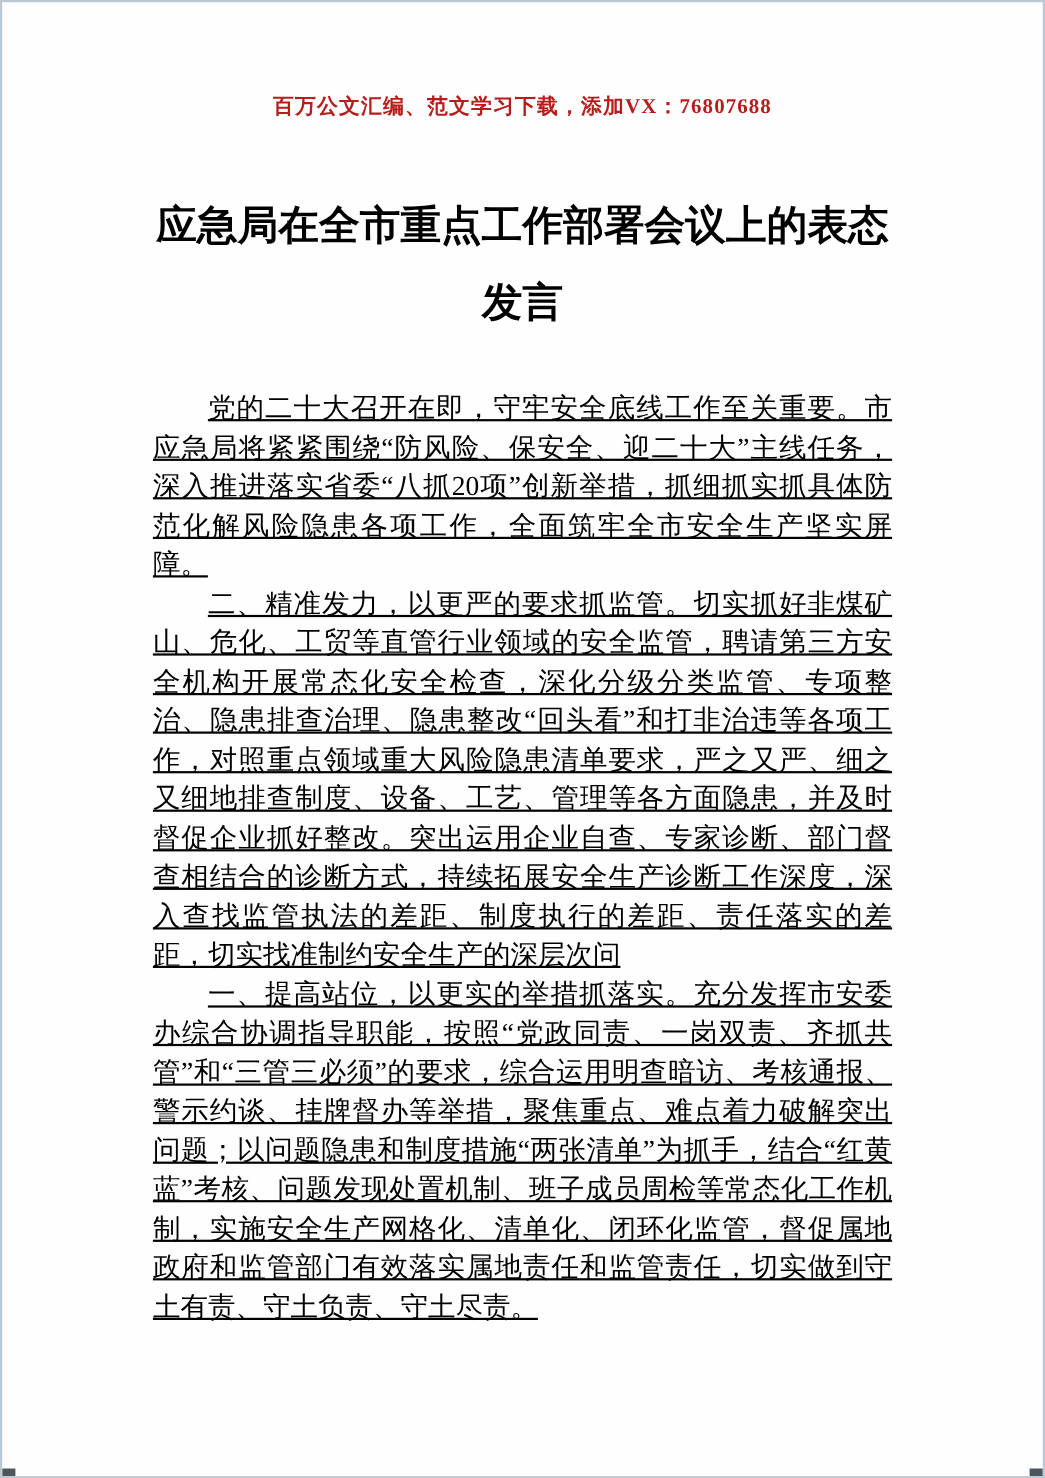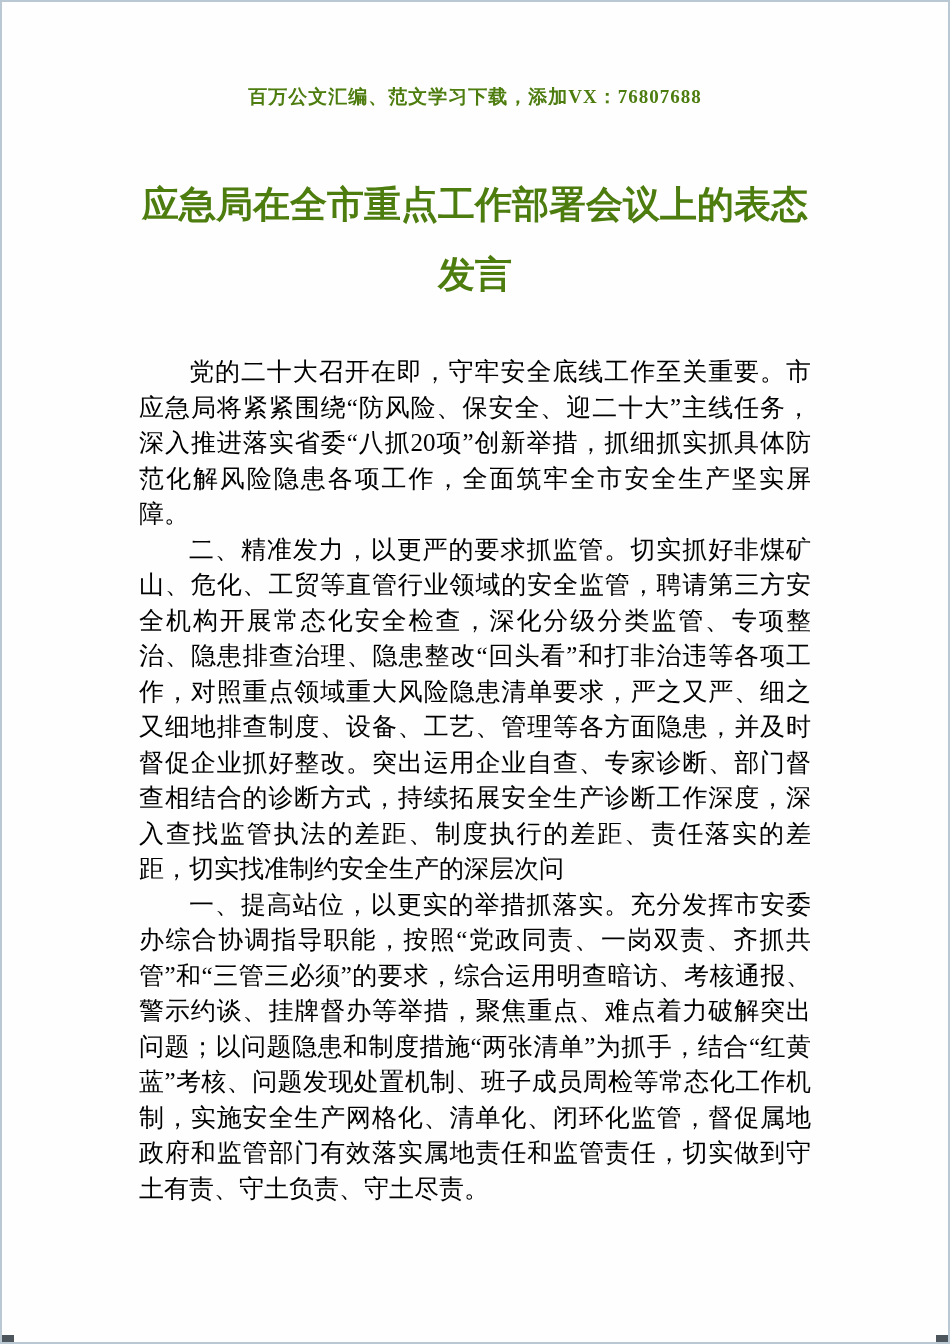"百万公文汇编、范文学习下载，添加VX：76807688" .header-notice { color: #4d7c0f -> #b91c1c }
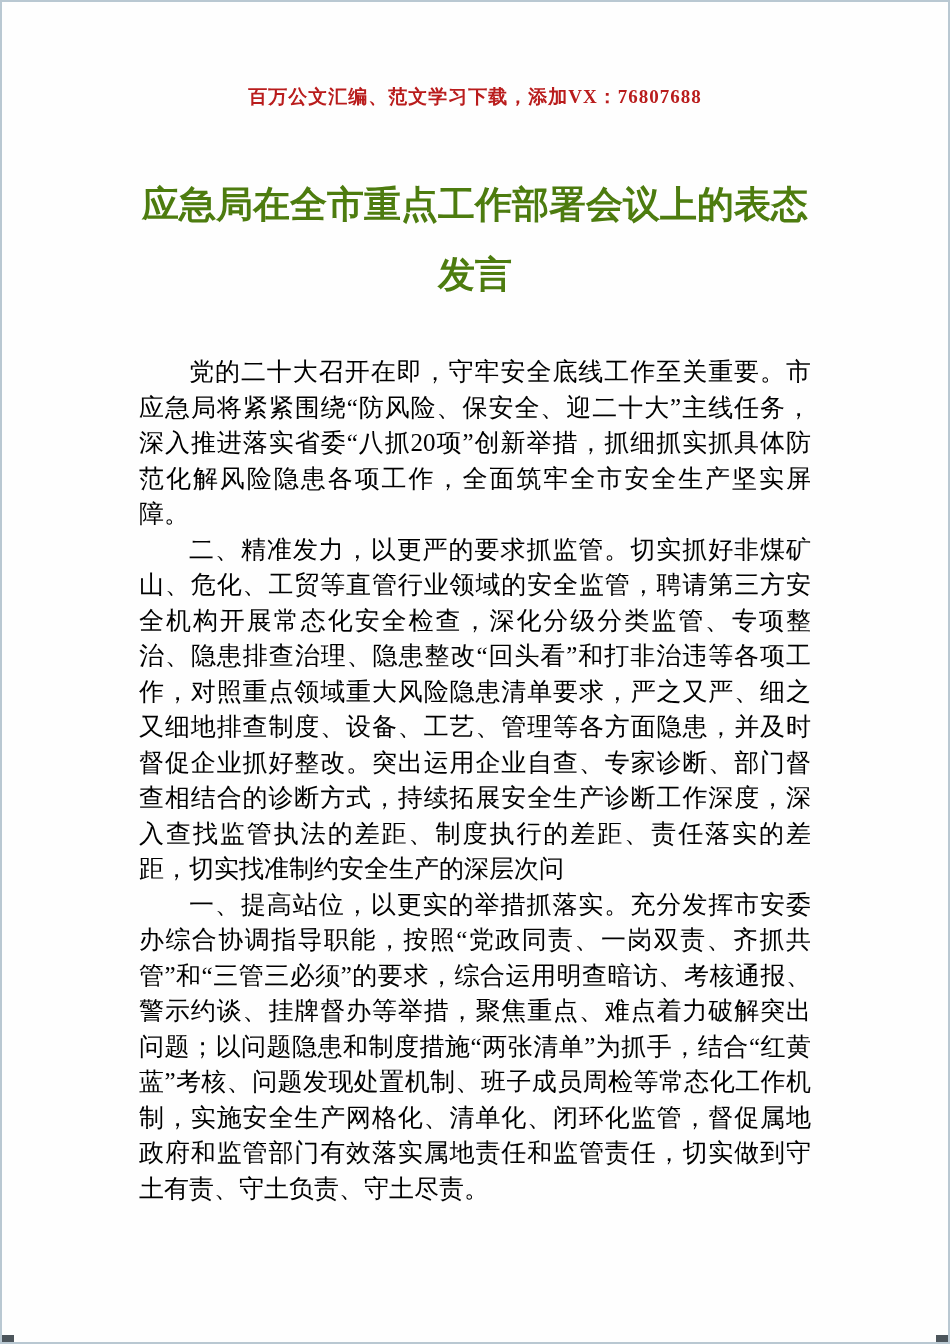"应急局在全市重点工作部署会议上的表态发言" .doc-title { color: #4d7c0f -> #000000 }
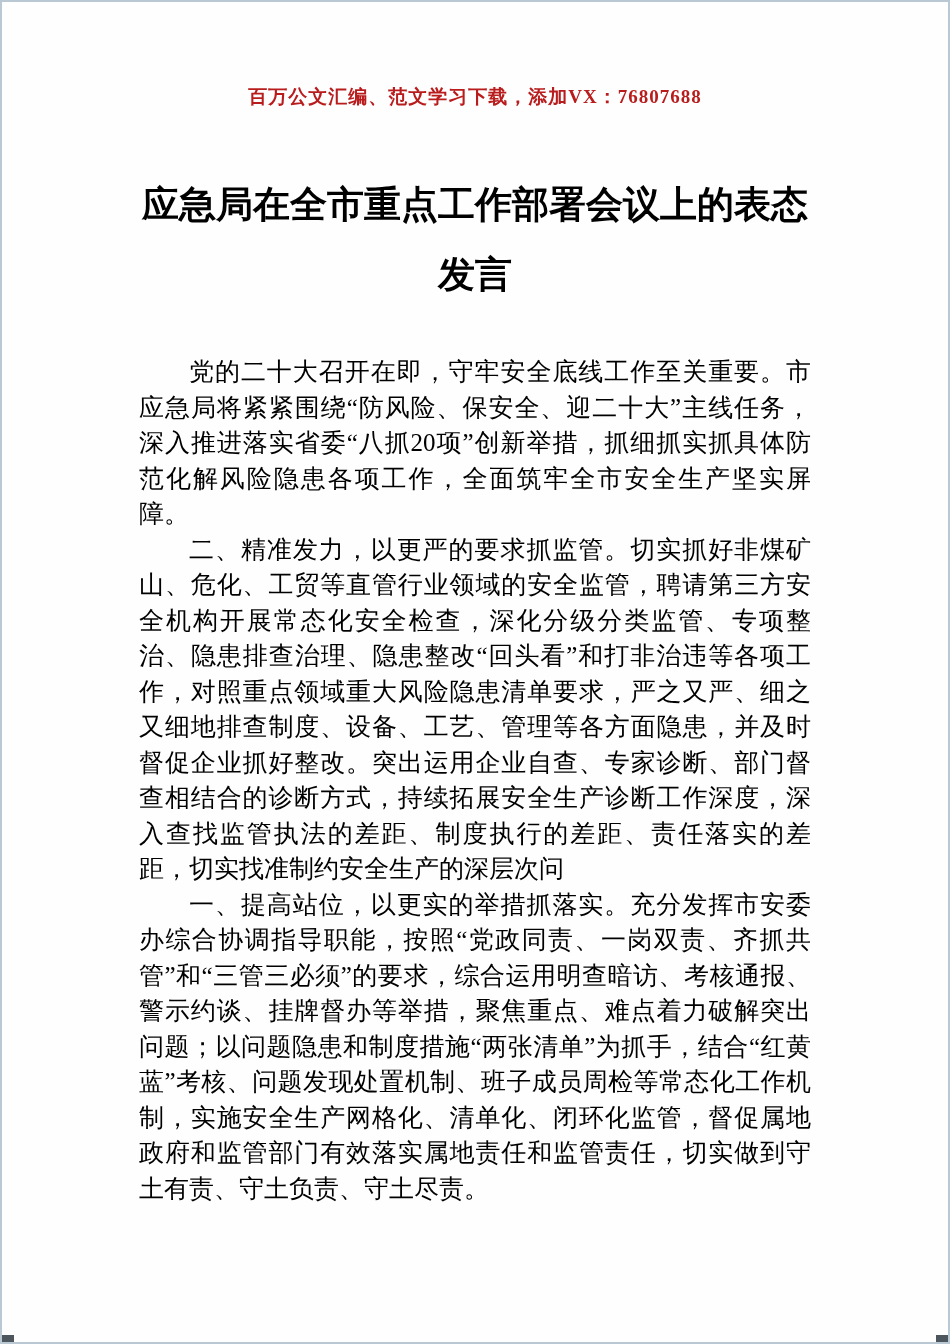"党的二十大召开在即，守牢安全底线工作至关重要。市应急局将紧紧围绕“防风险、保安全" .doc-body p { text-decoration: none -> underline }
